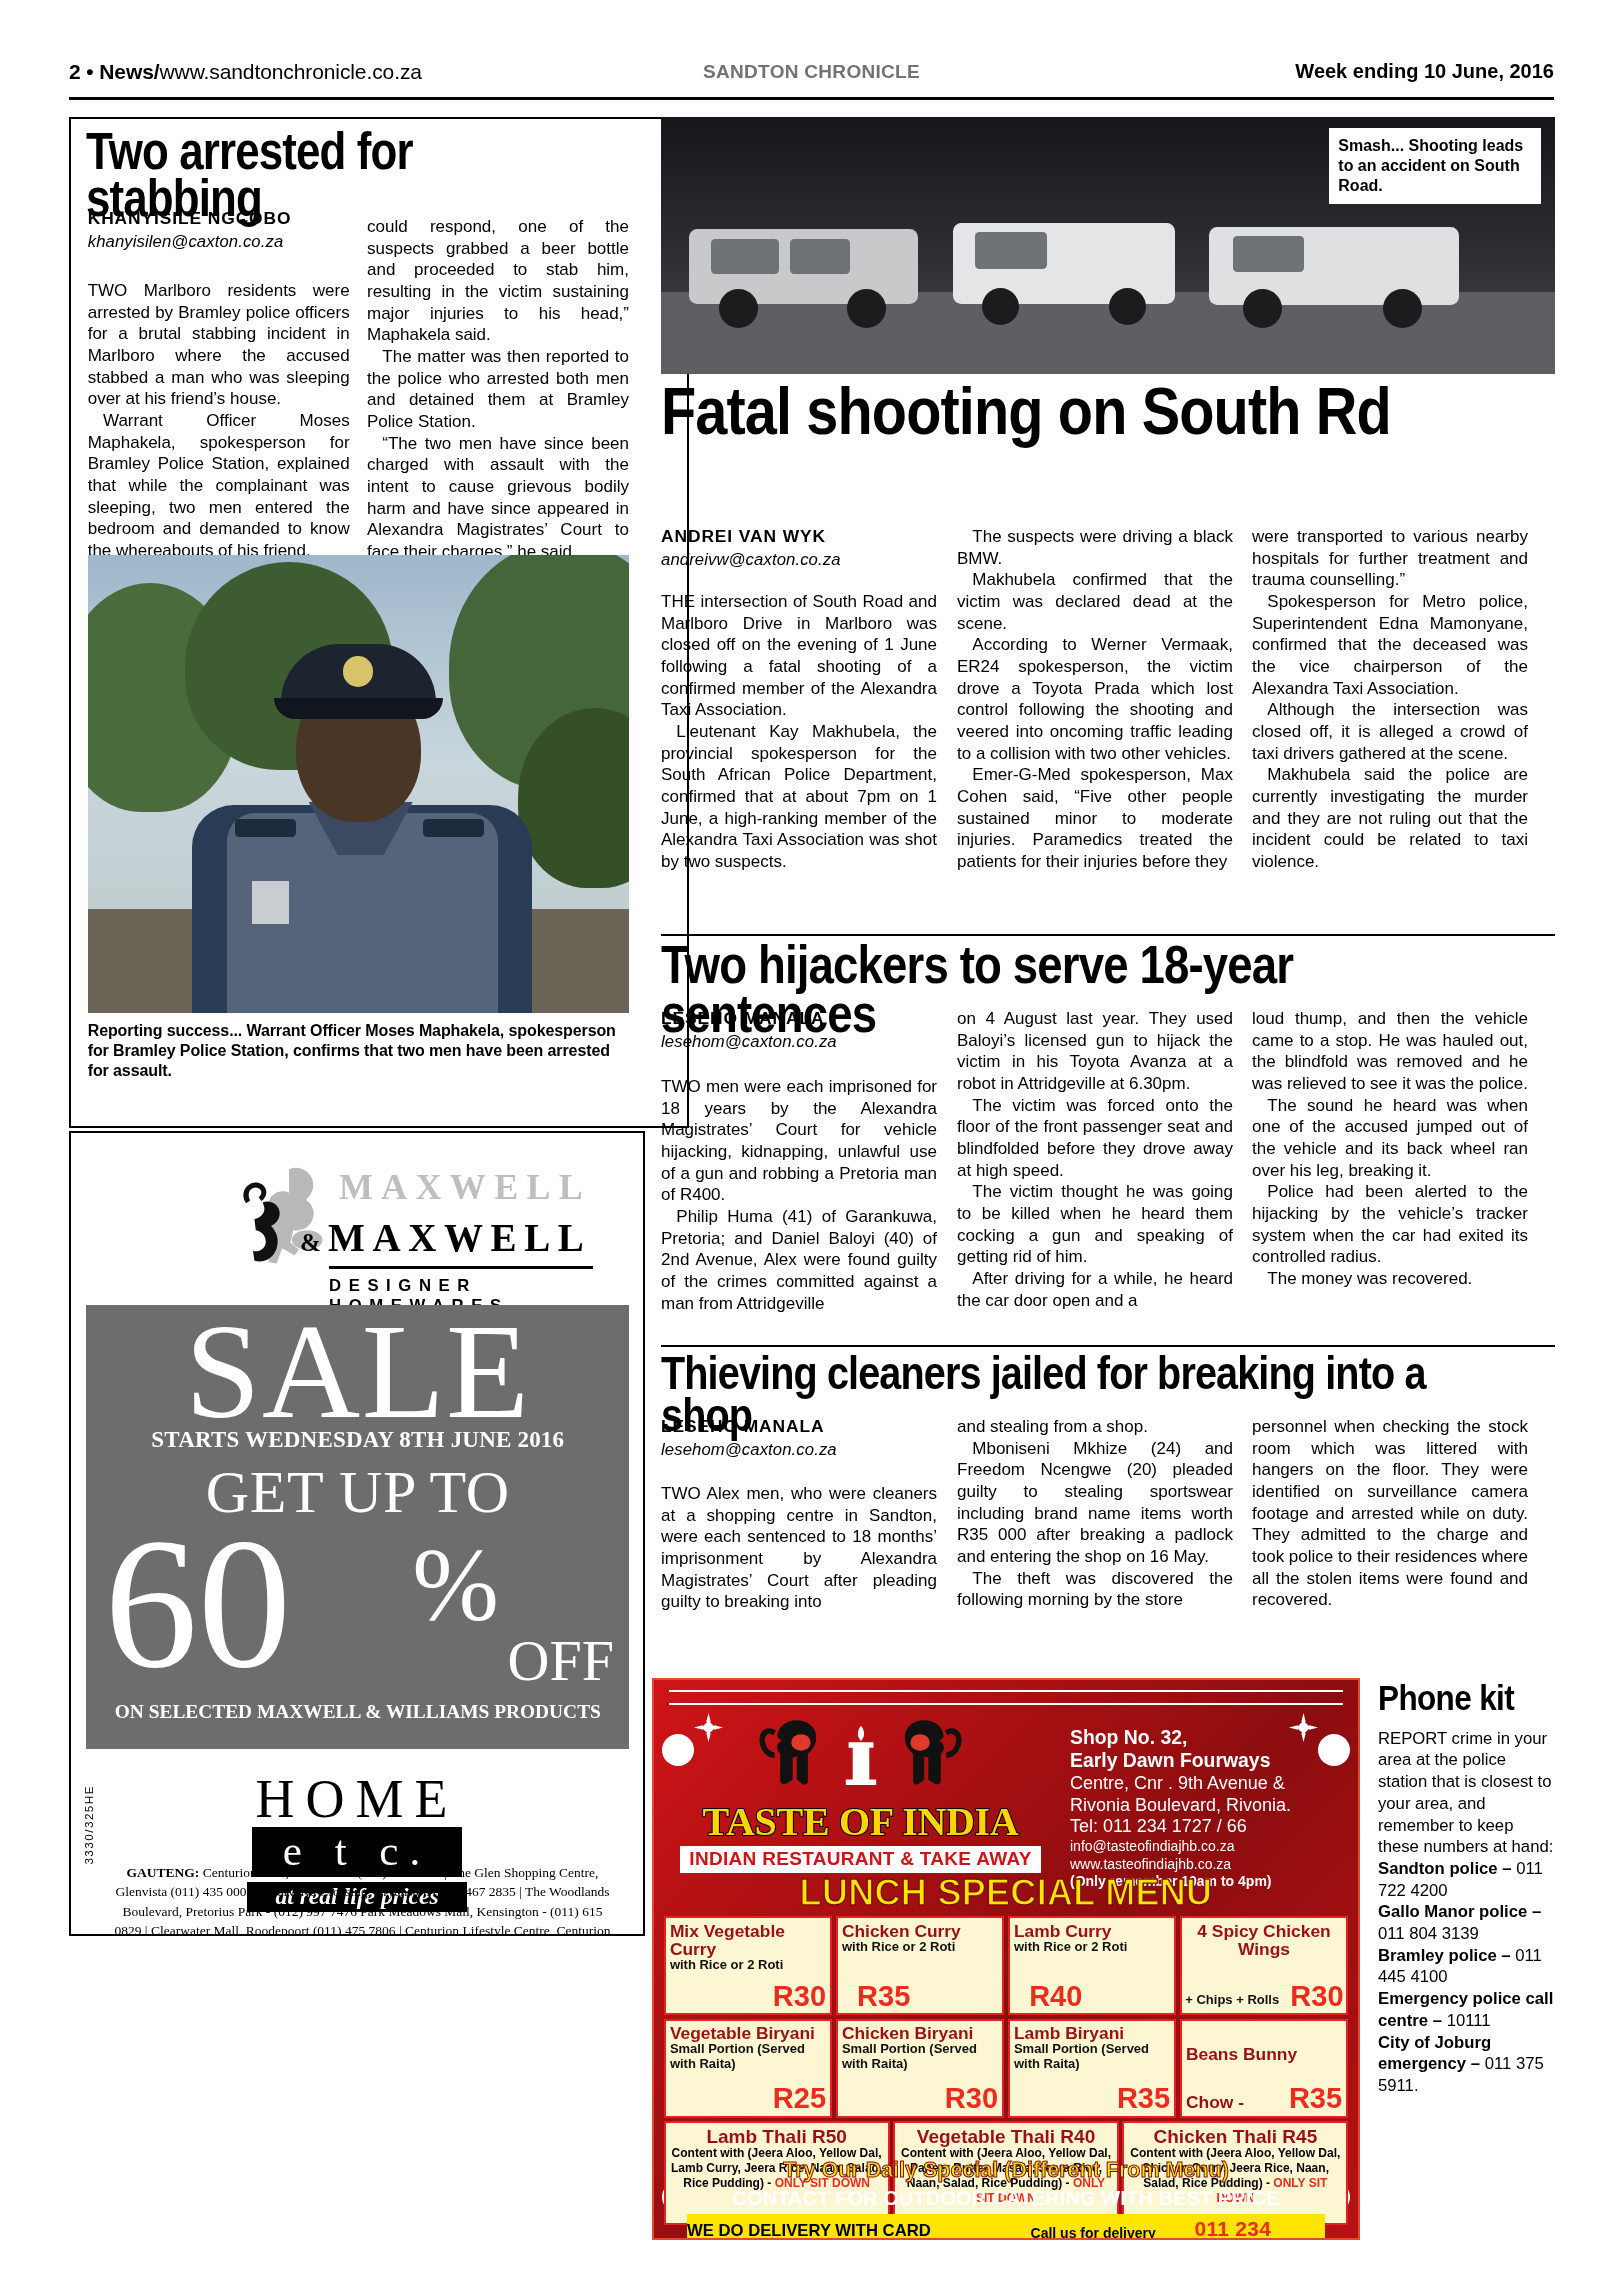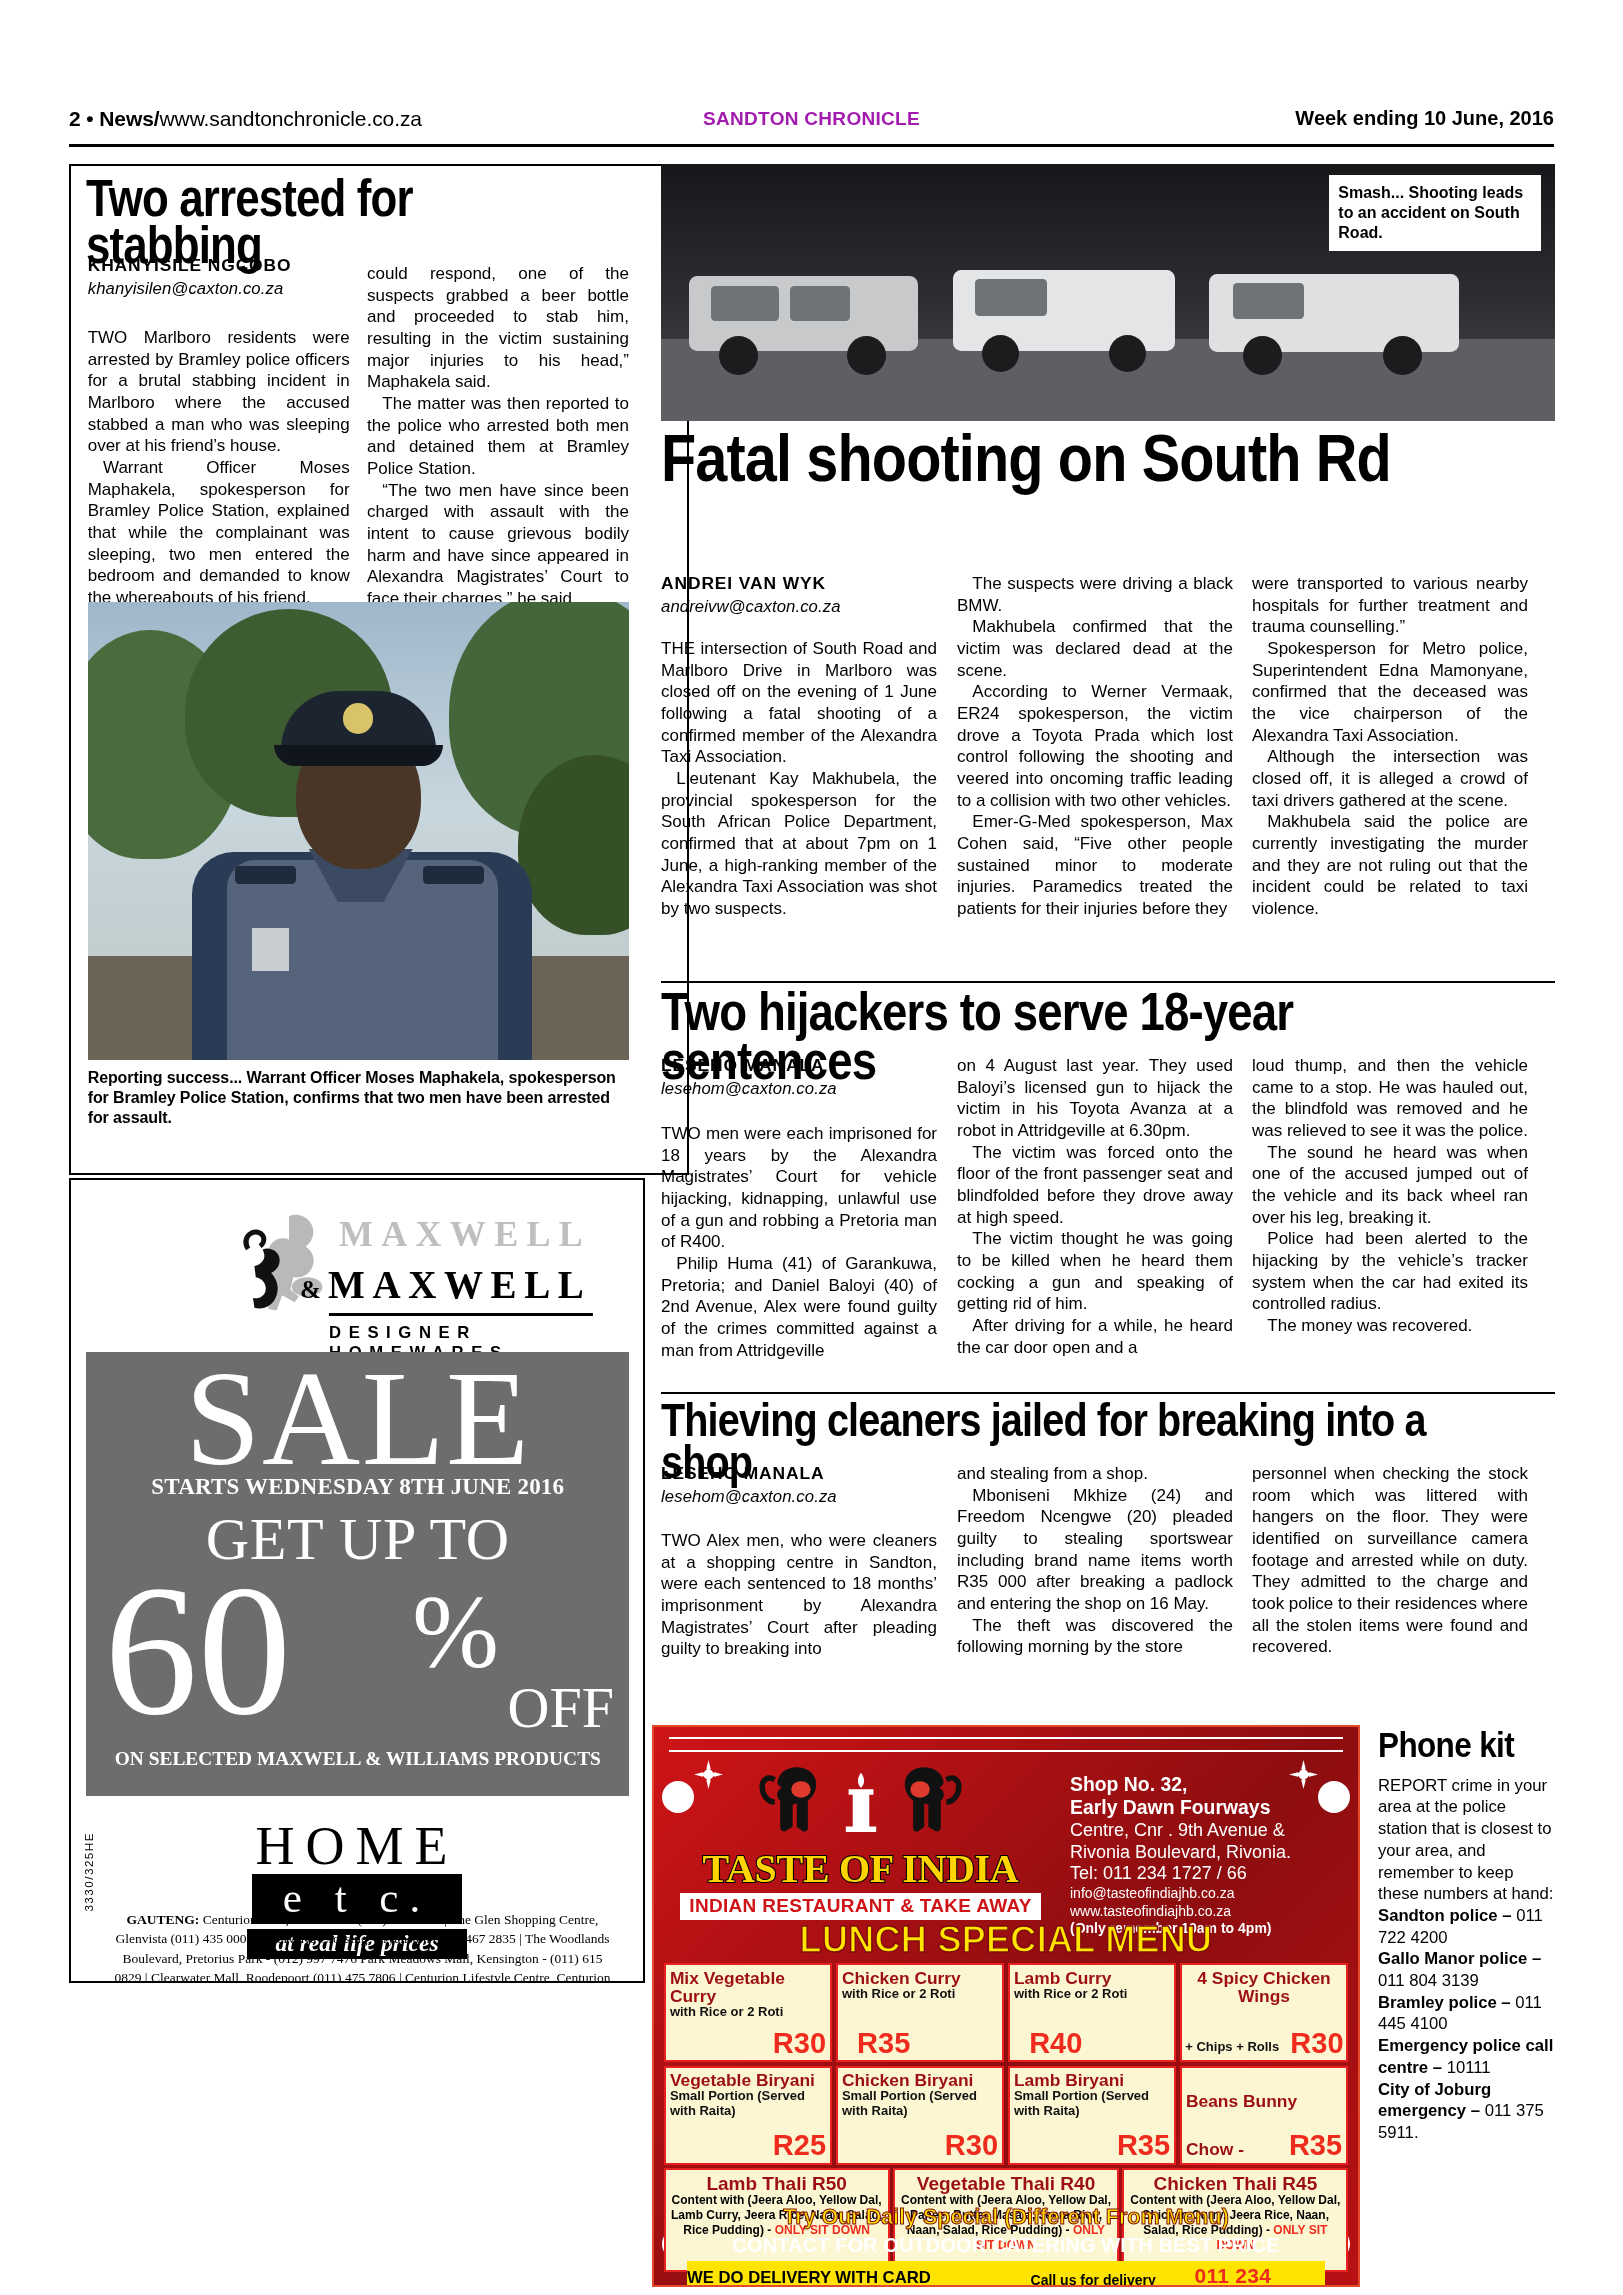"2 • News/www.sandtonchronicle.co.za" .page { margin-top: 47px -> none }
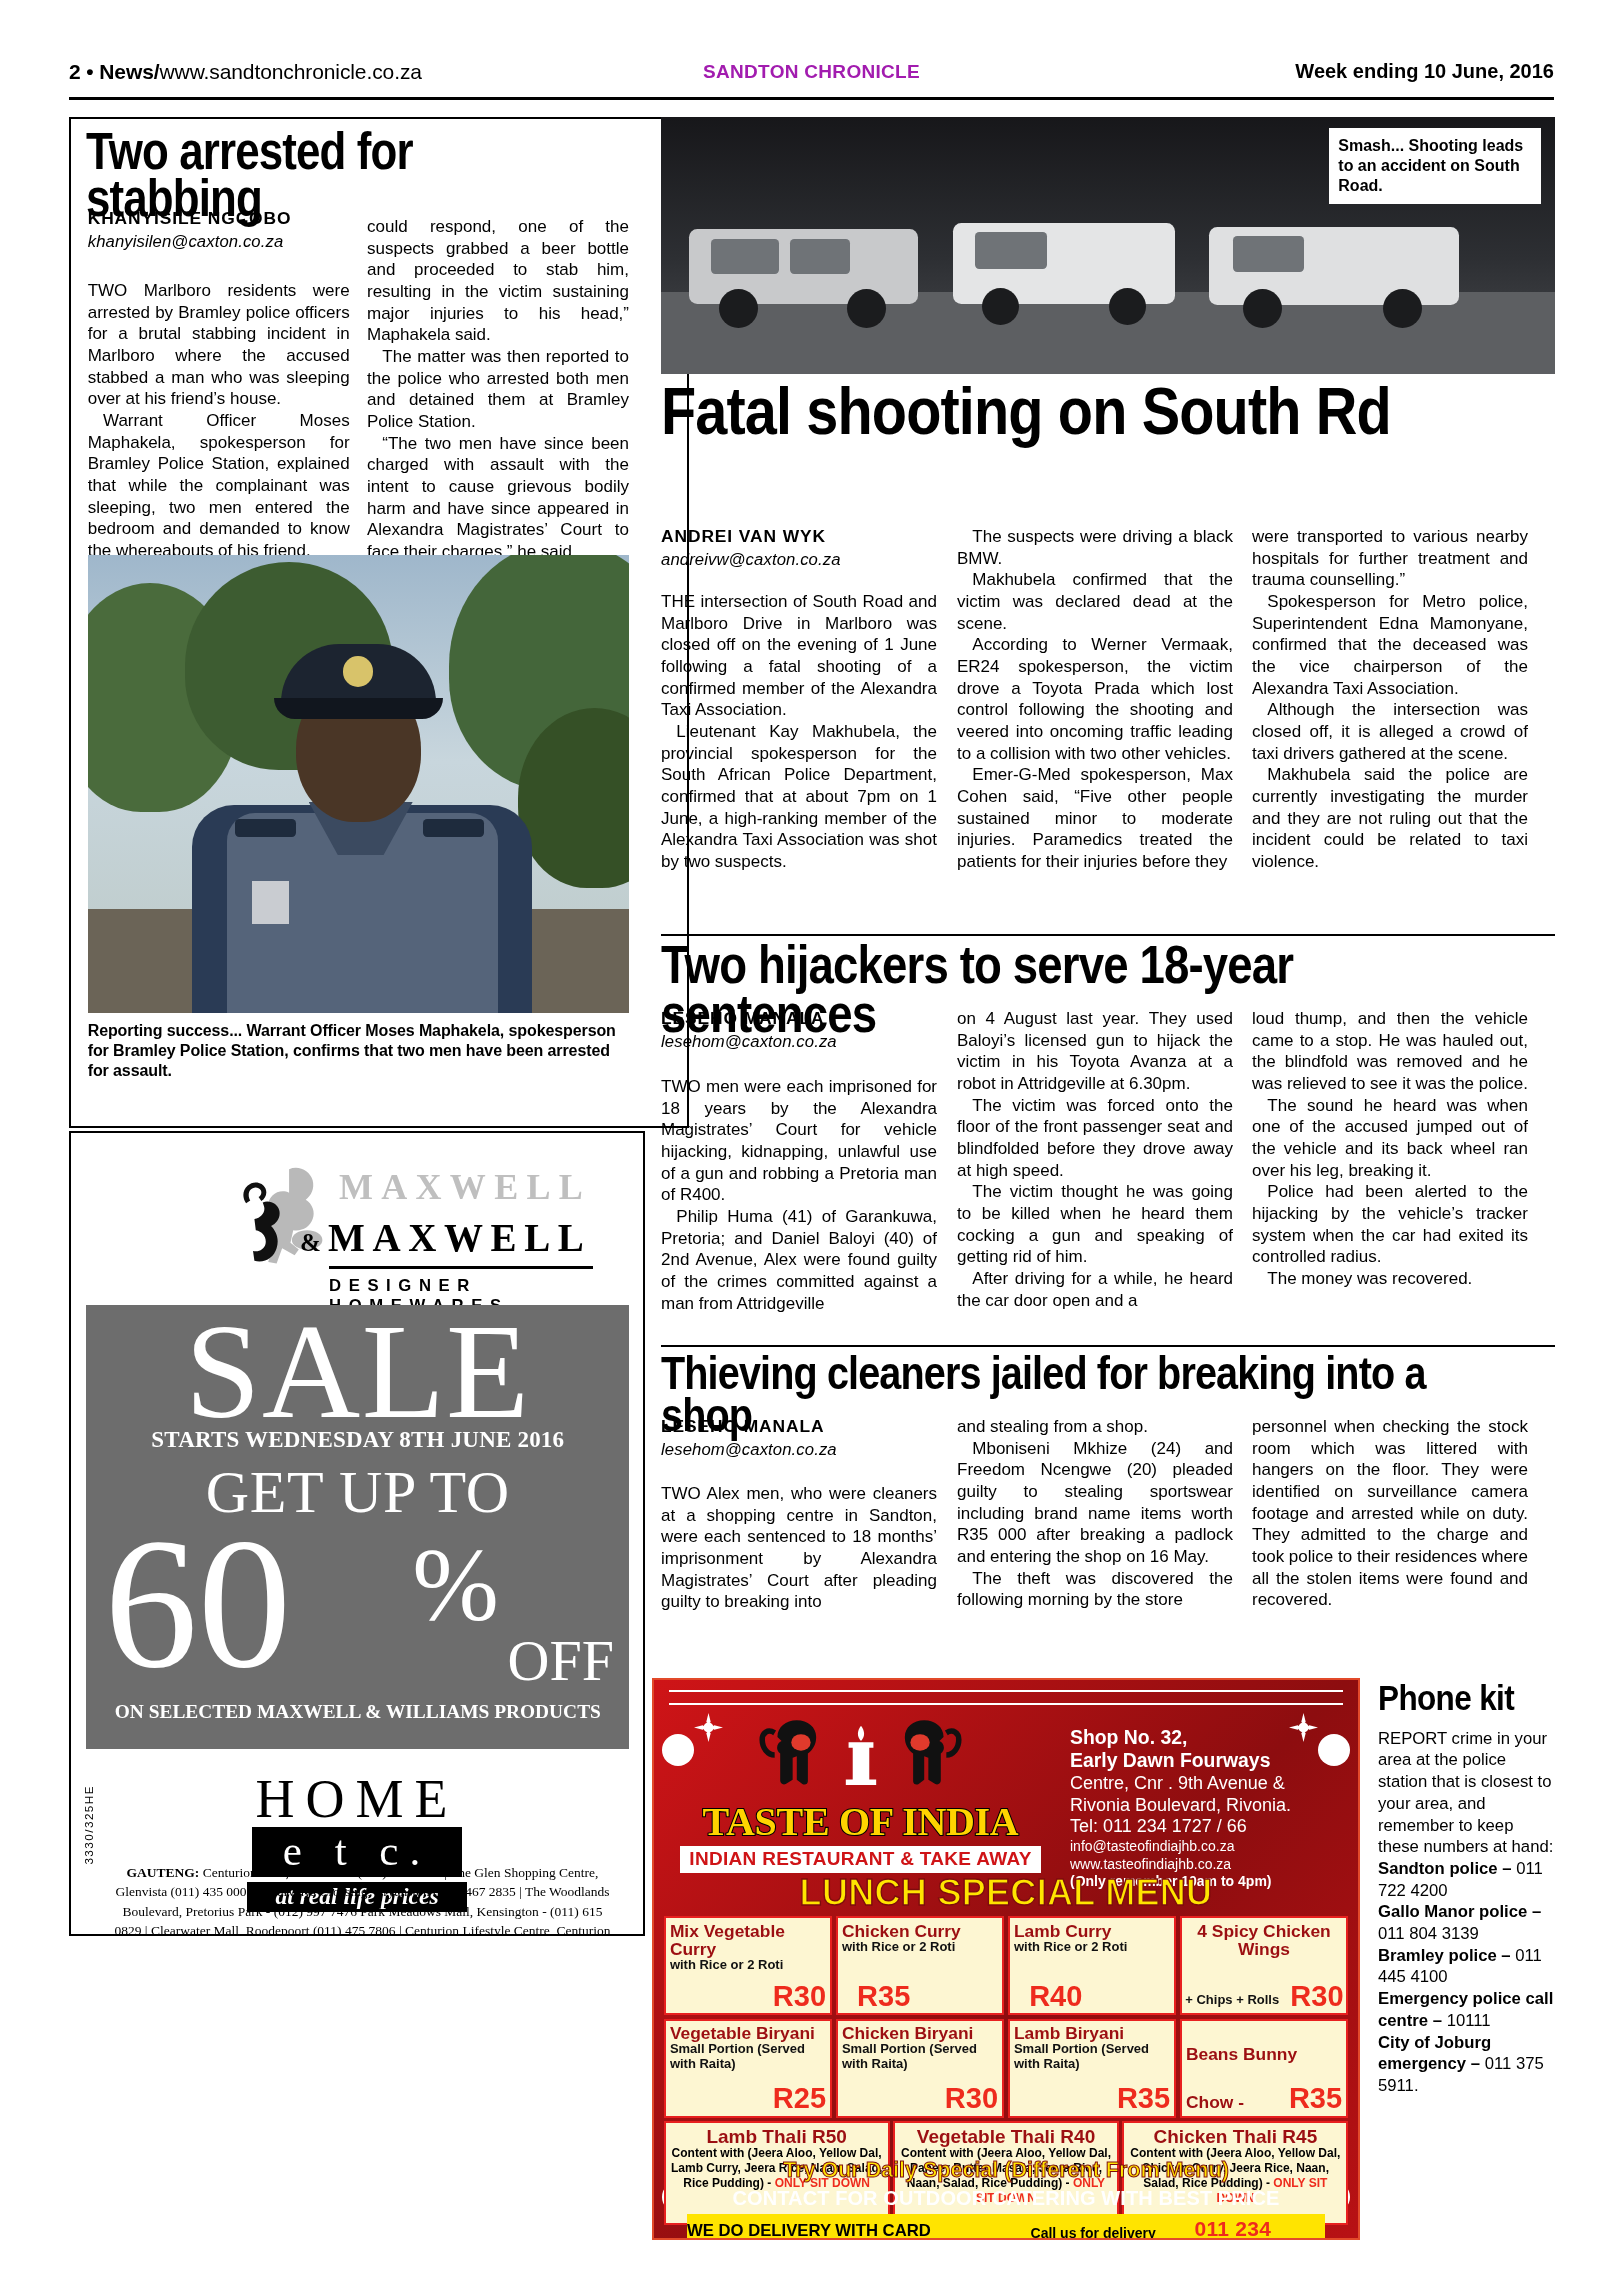"SANDTON CHRONICLE" .mh-center { color: #a21caf -> #737373 }
